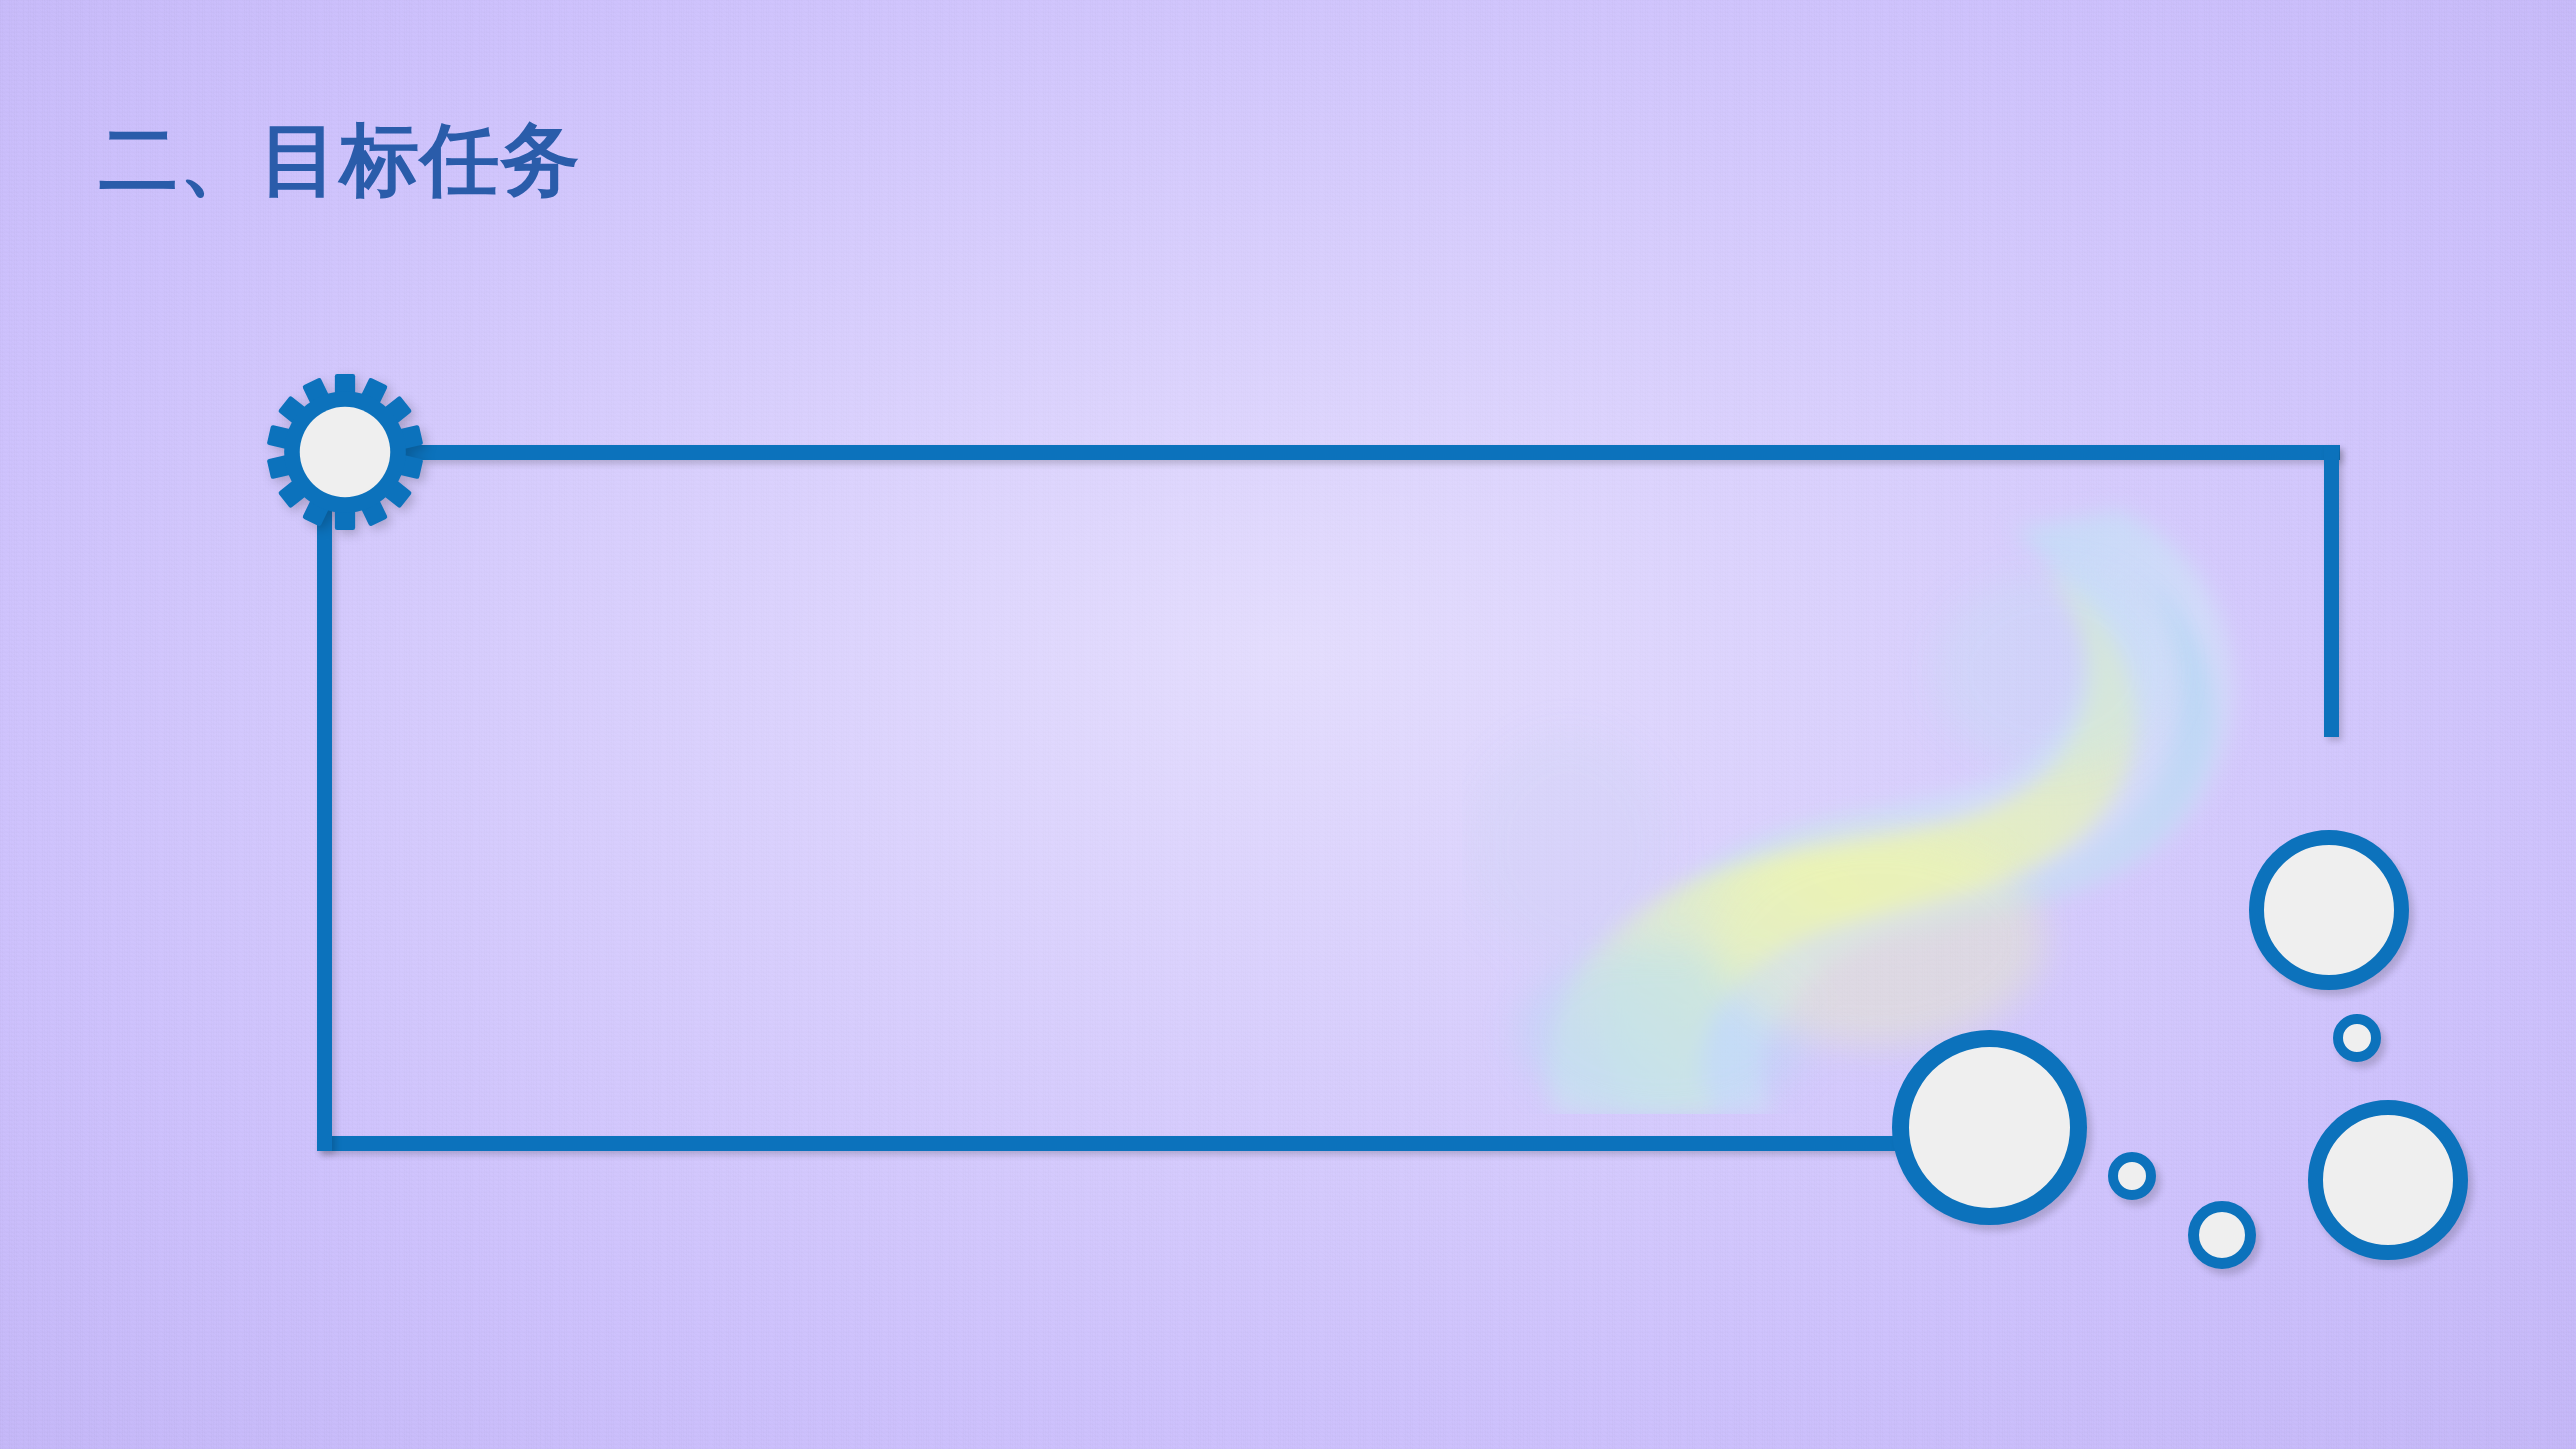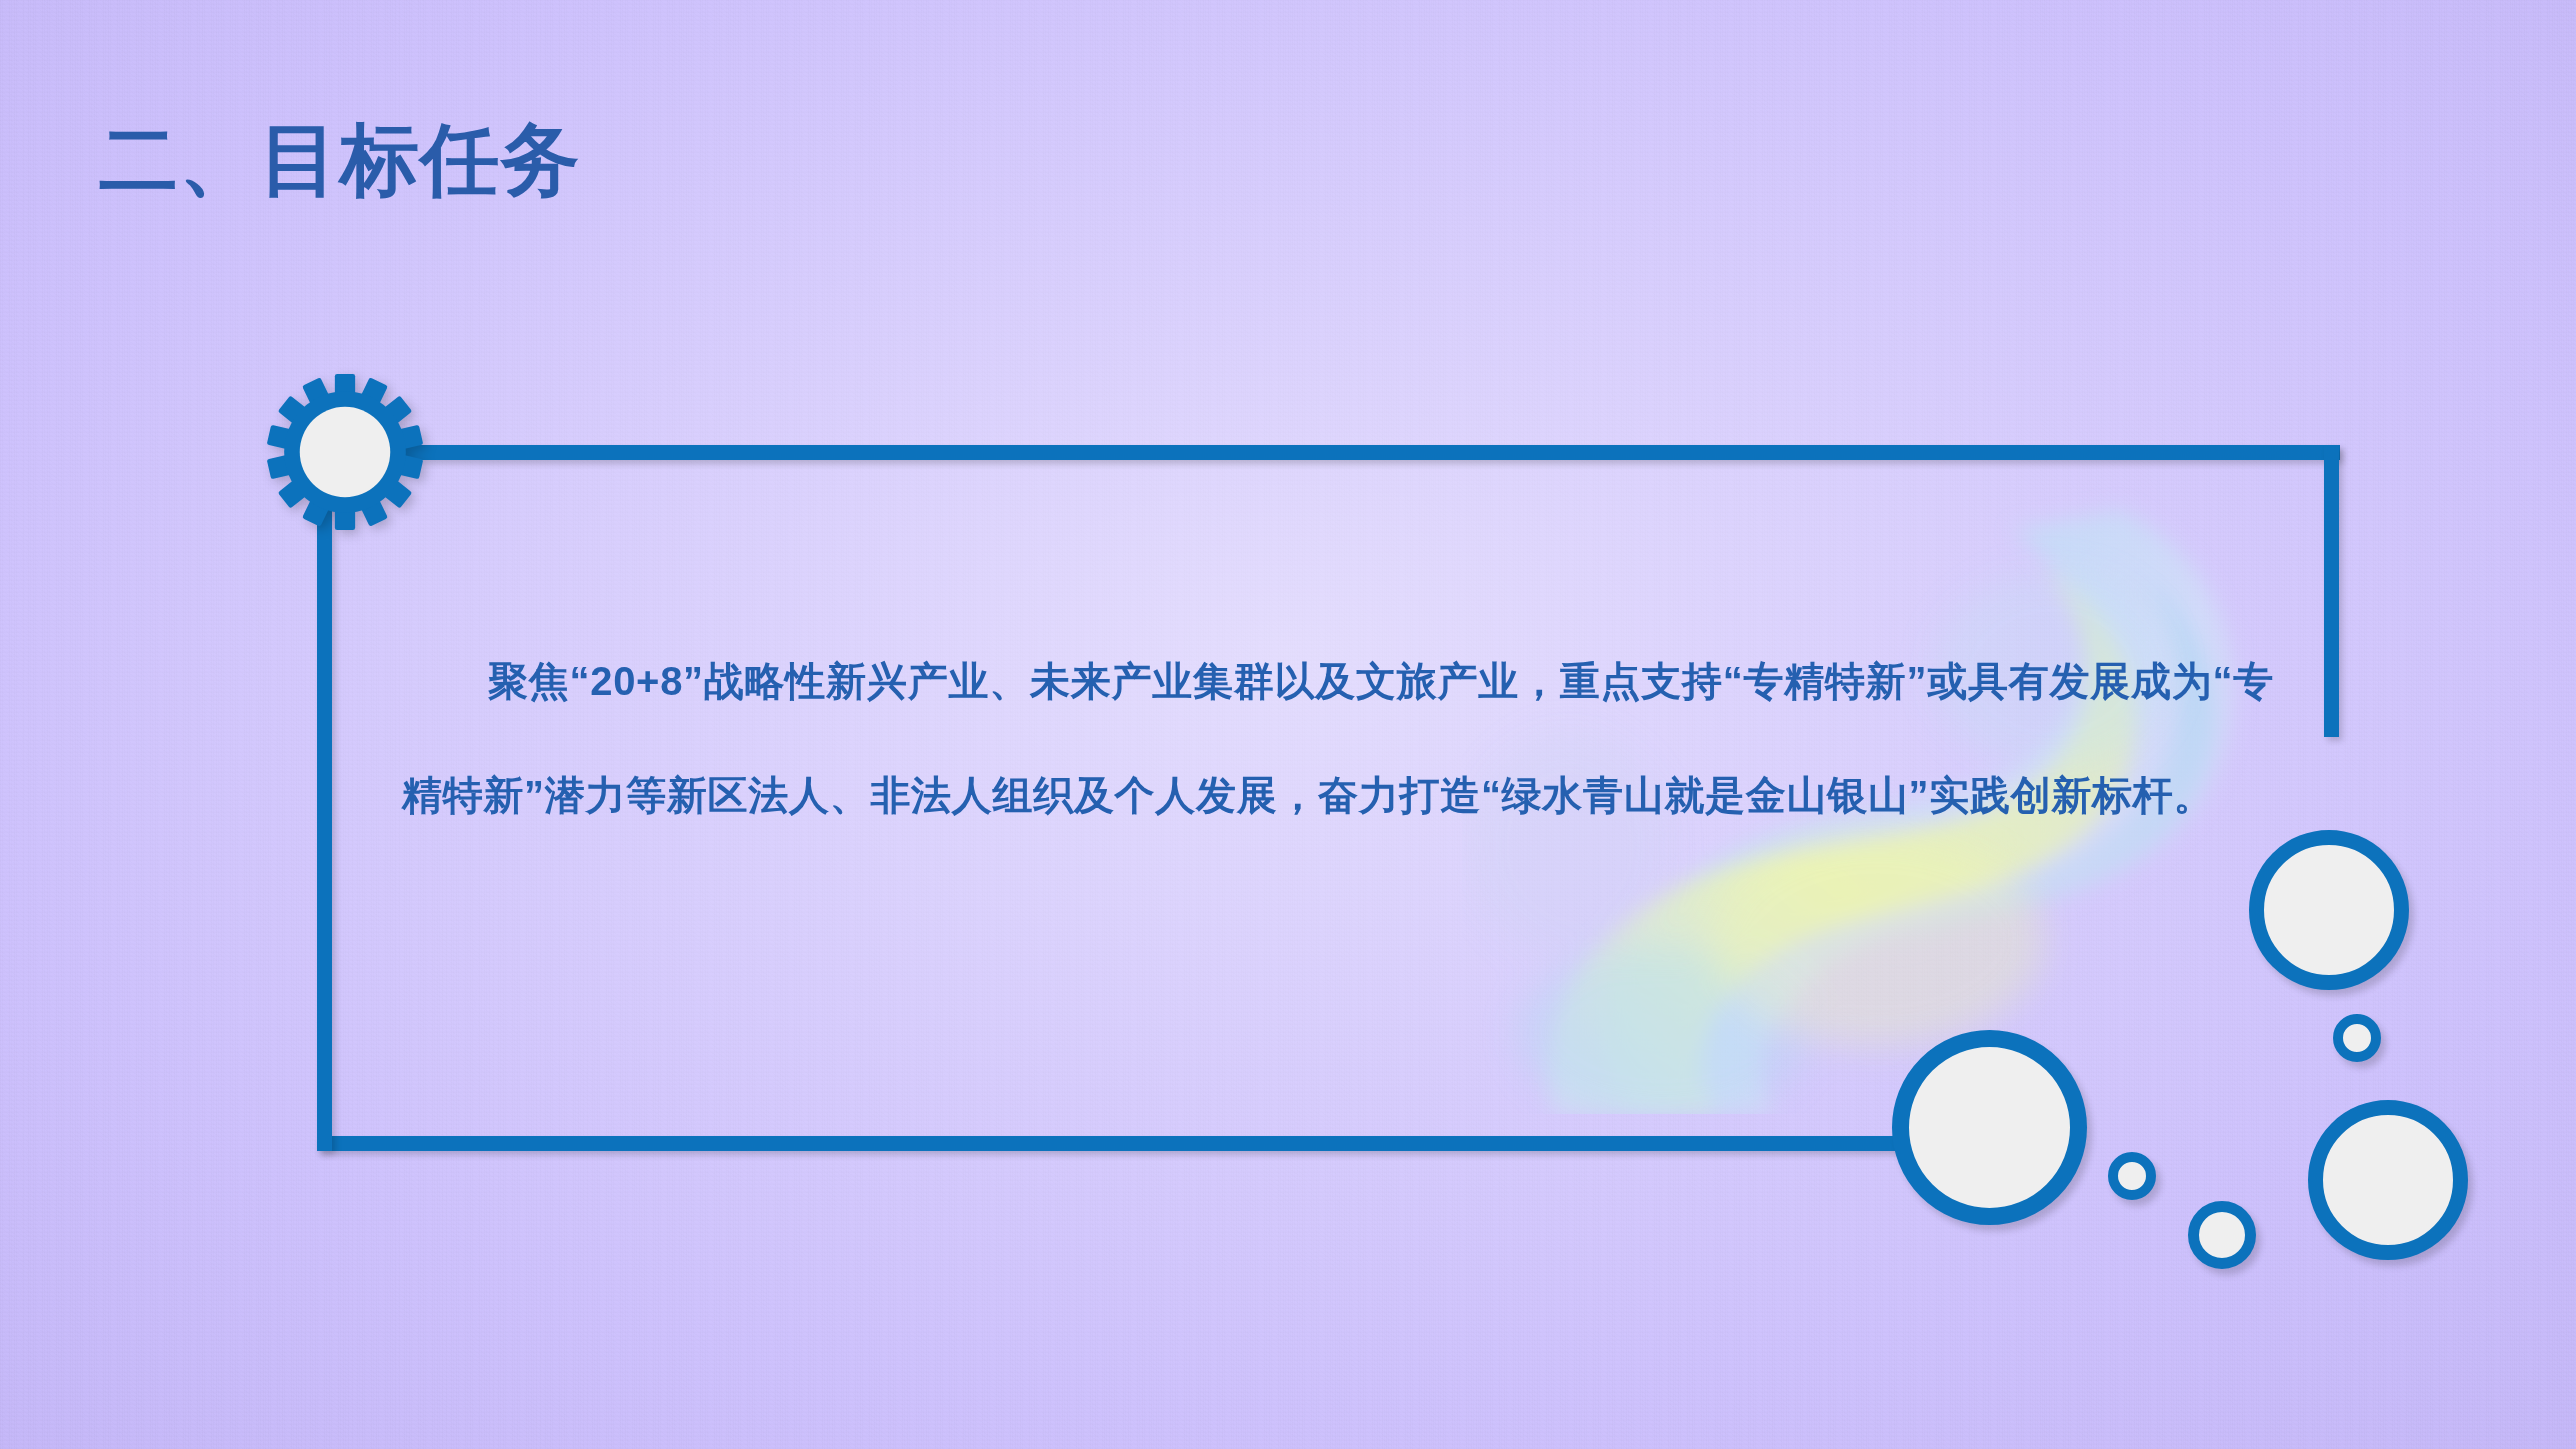"聚焦“20+8”战略性新兴产业、未来产业集群以及文旅产业，重点支持“专精特新”或" div { html: <div> <p>聚焦“20+8”战略性新兴产业、未来产业集群以及文旅产业，重点支持“专精特新”或具有发展成为“专精特新”潜力等新区法人、非法人组织及个人发展，奋力打造“绿水青山就是金山银山”实践创新标杆。</p> </div> -> none }
